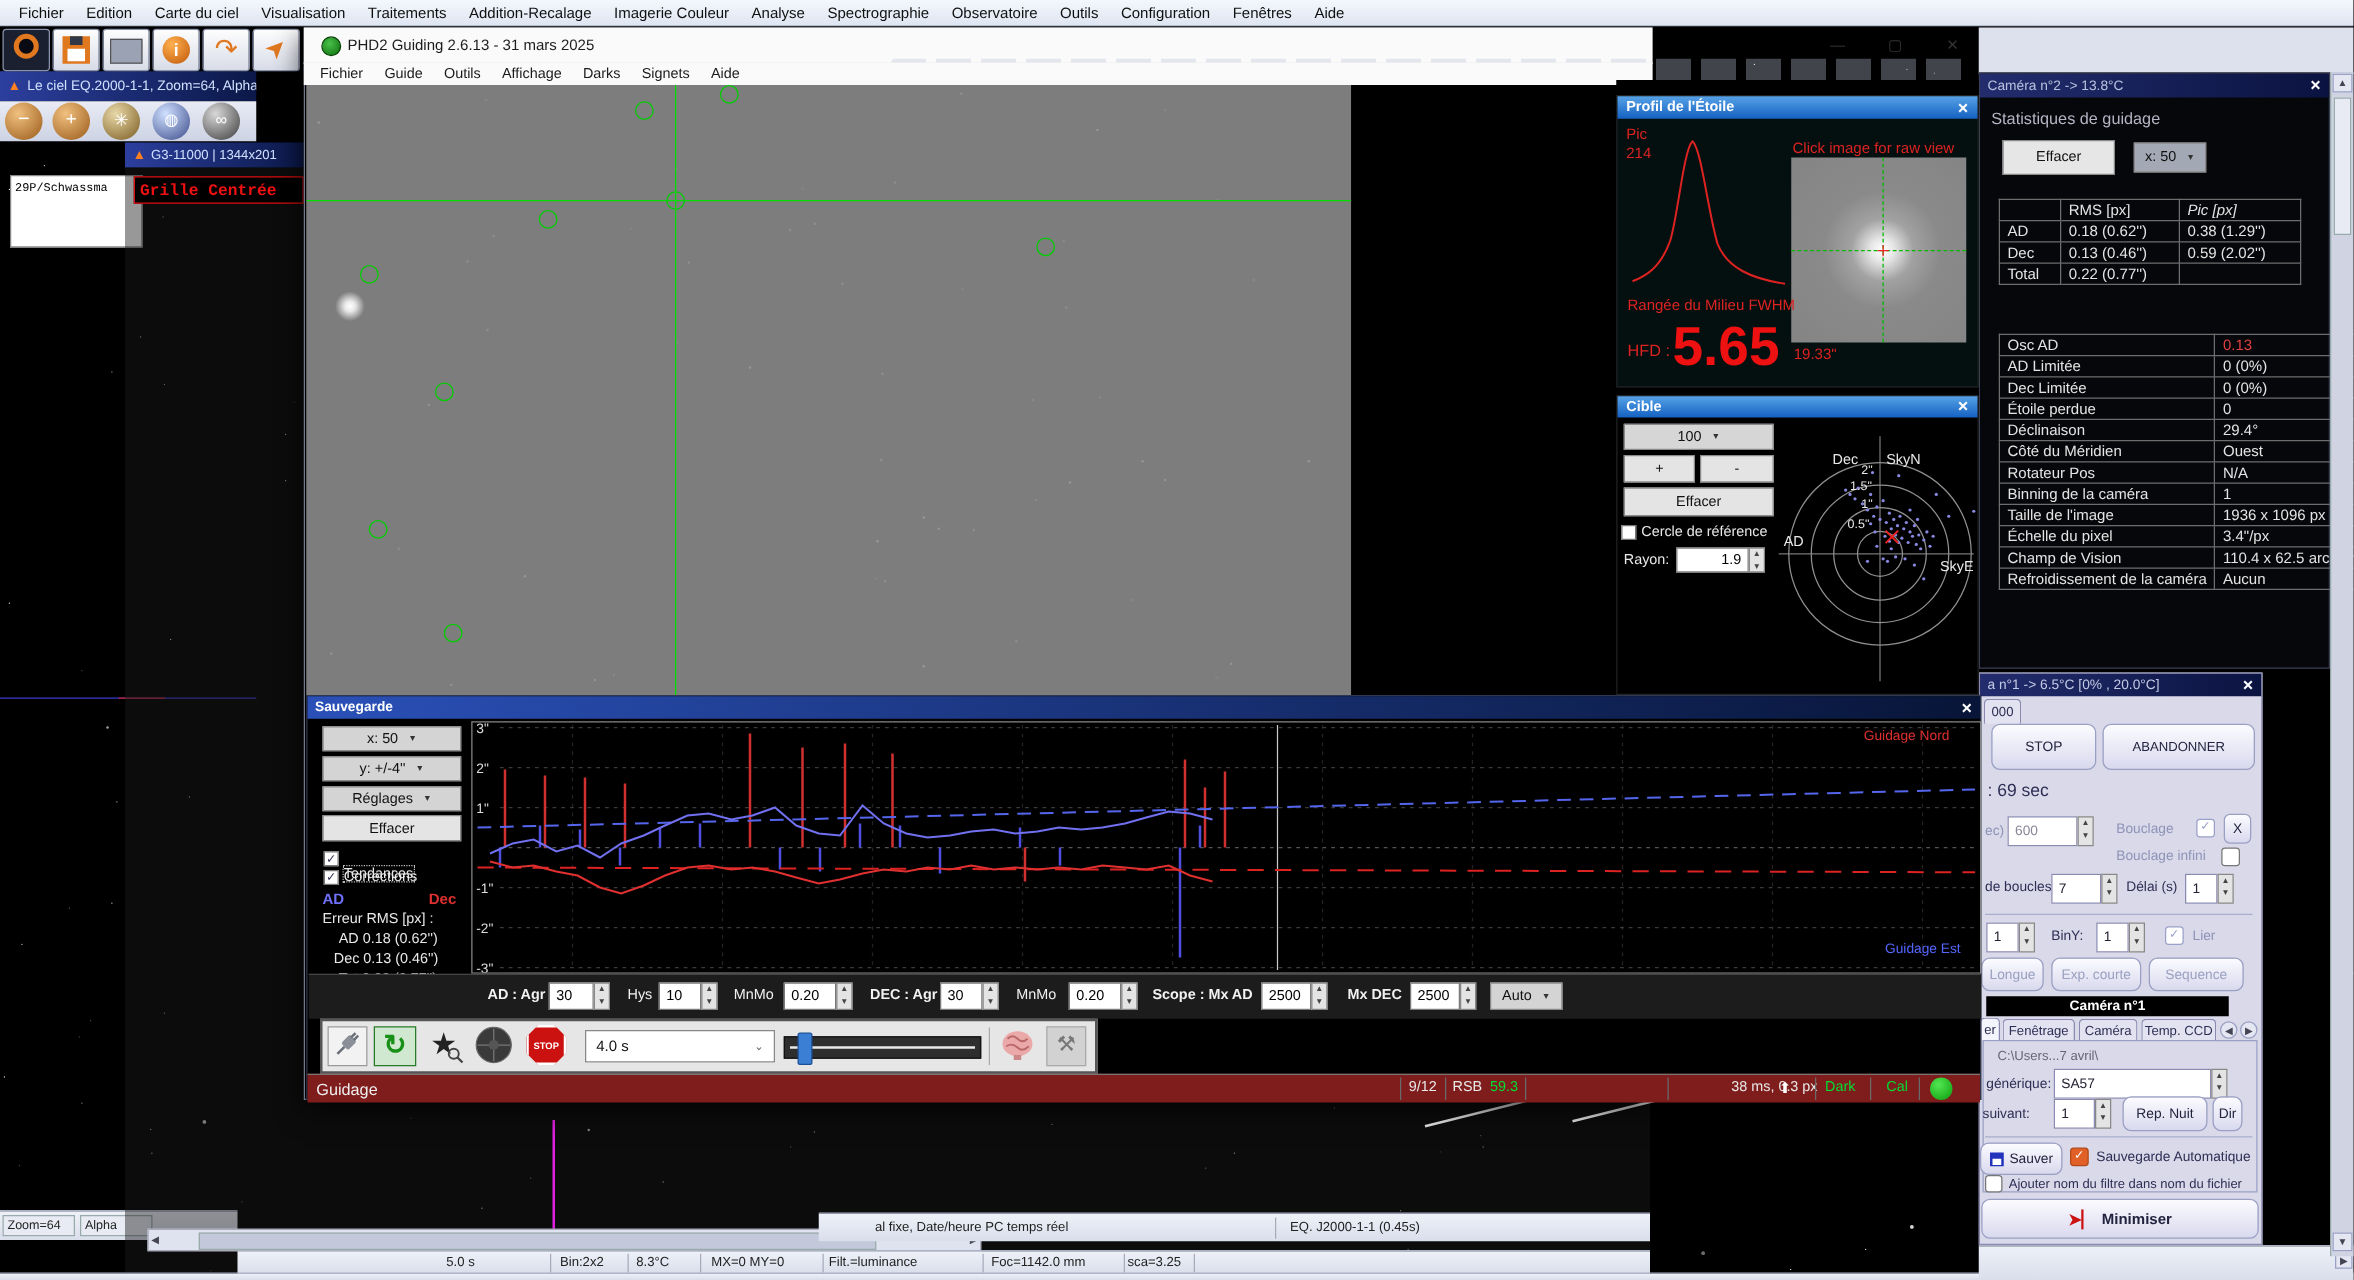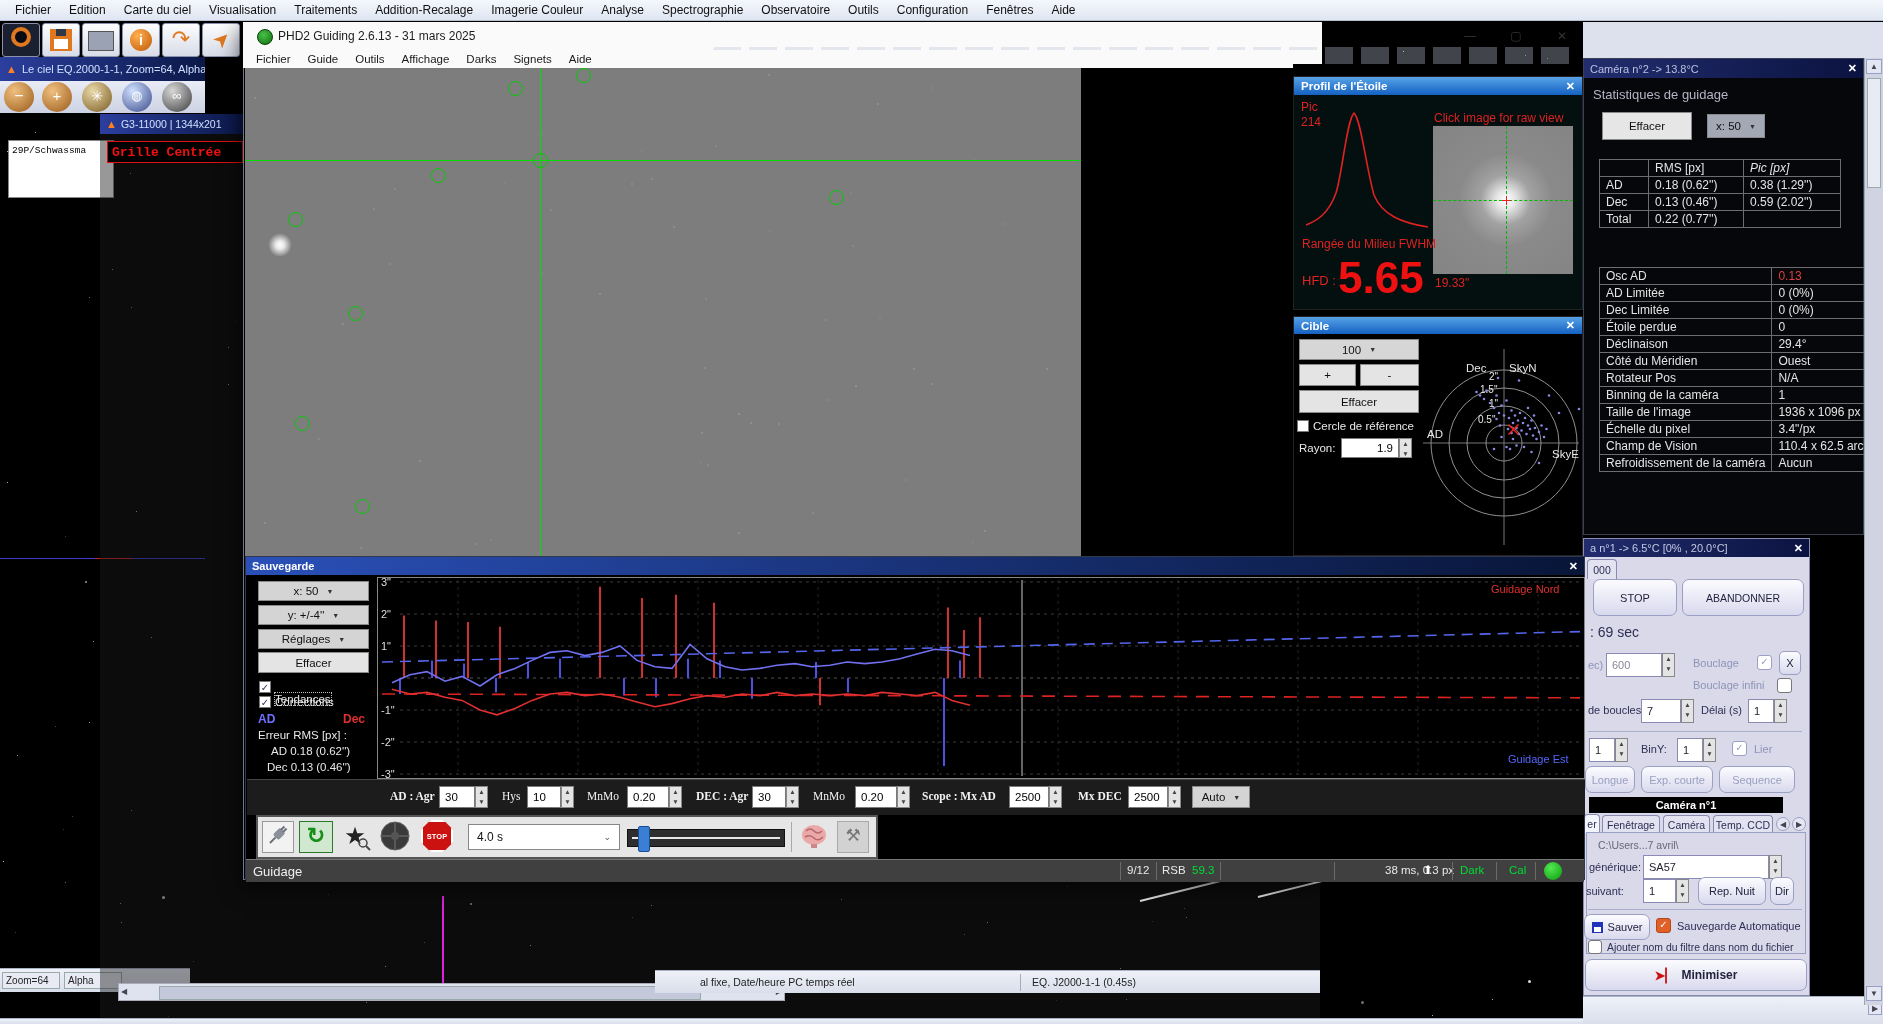"AD : Agr" .ctl-label { font-family: Liberation Serif, serif -> none }
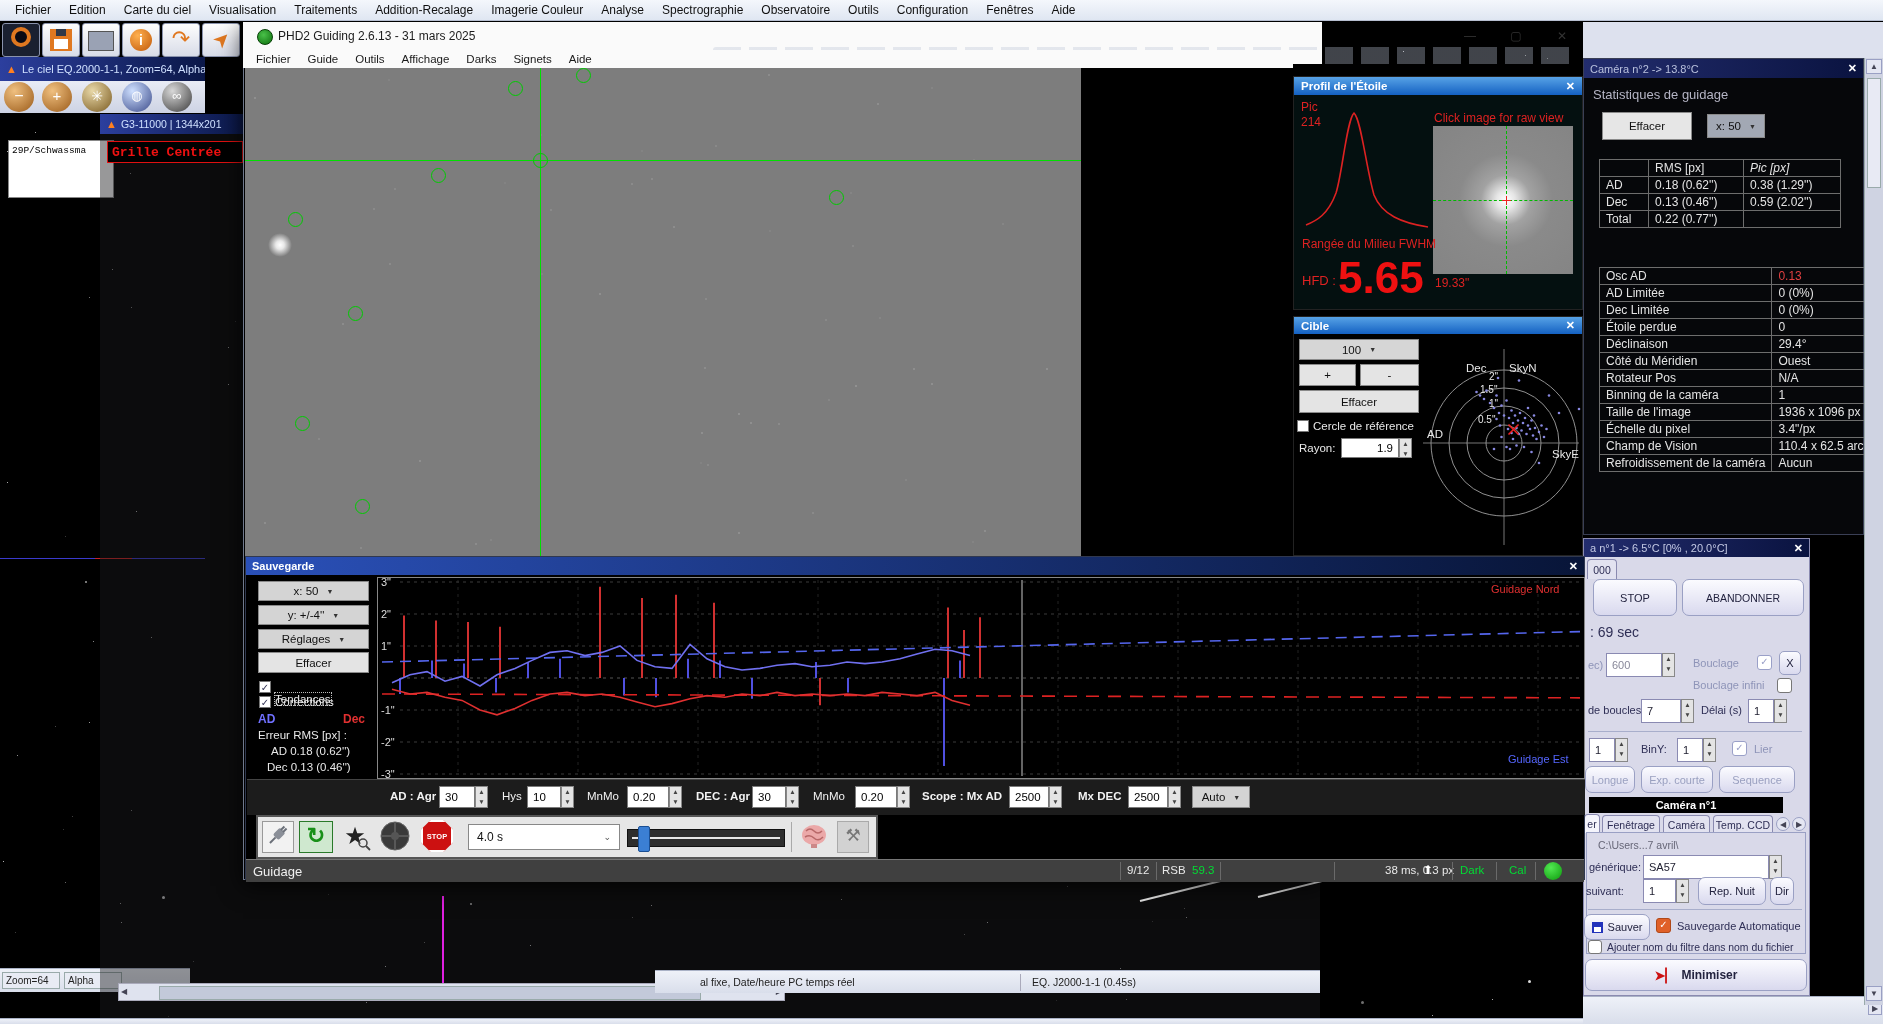"Guidage" div.abs { background: #404040 -> #7f1d1d }
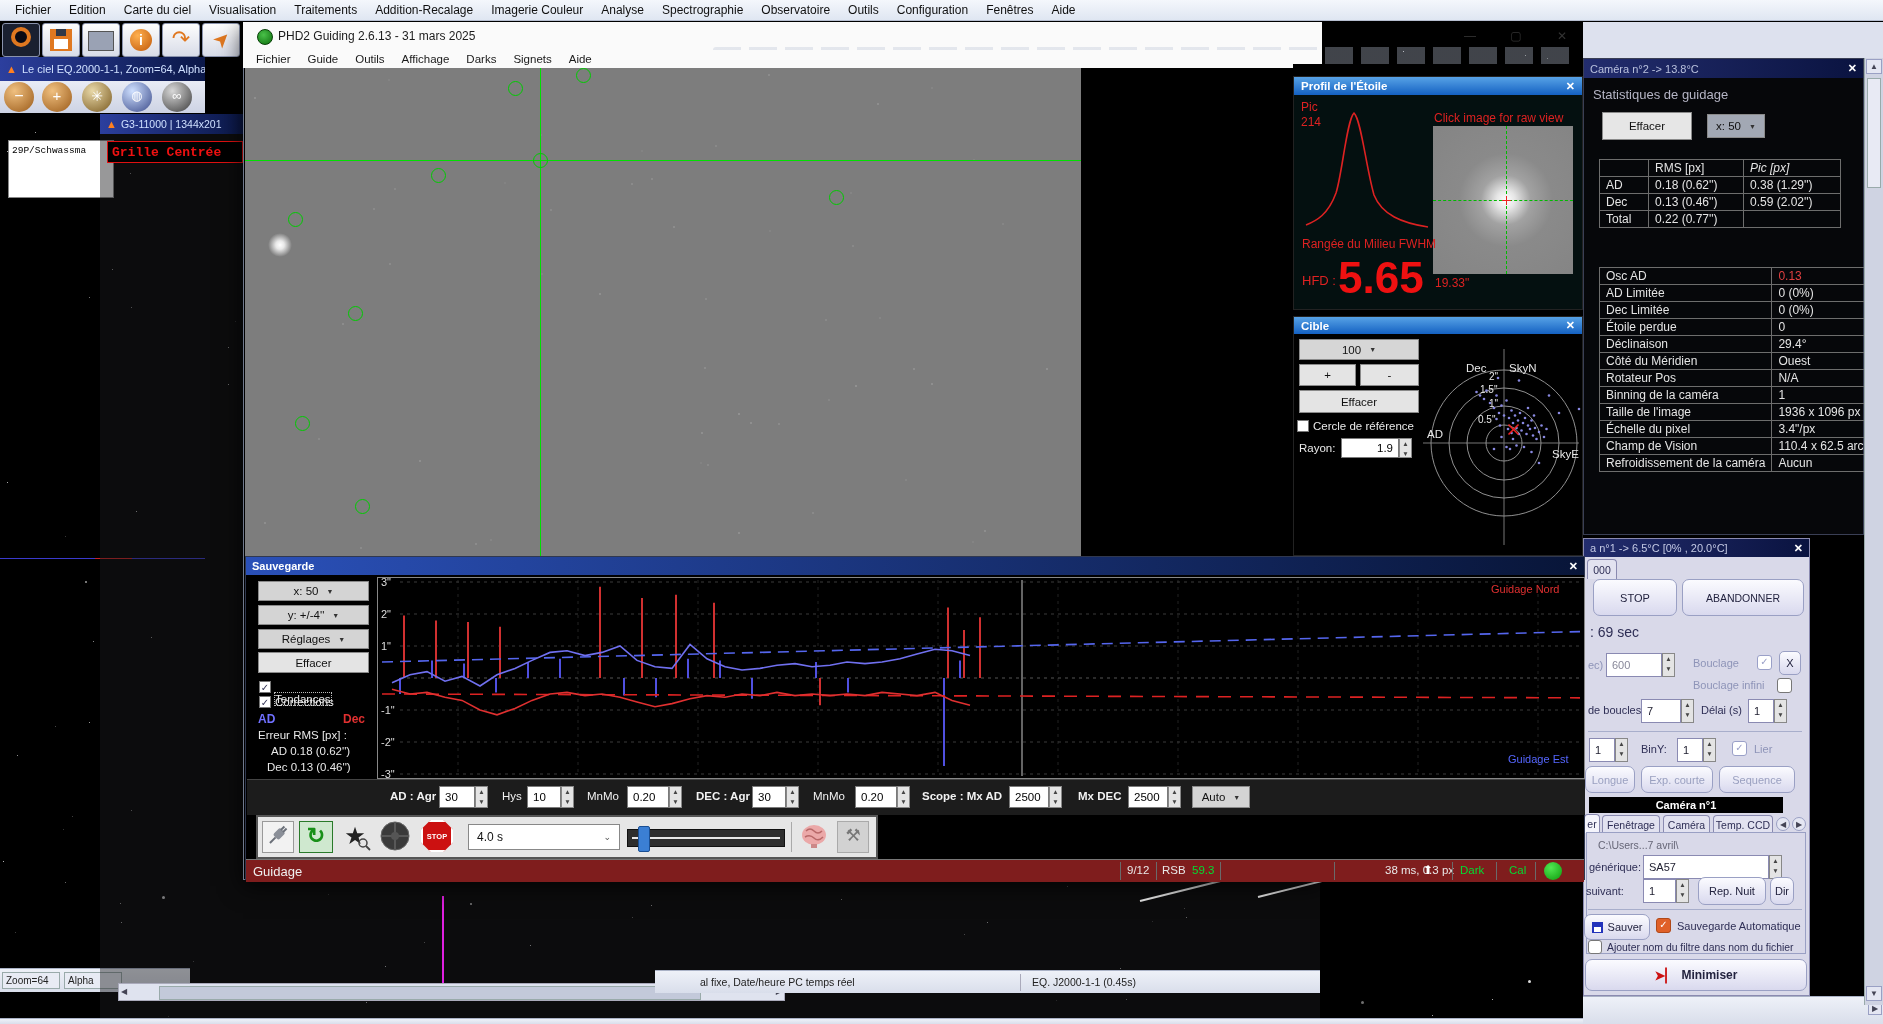"5.0 s" div.lightbar { html: none -> <div> <span>5.0 s</span> <div></div> <span>Bin:2x2</span> <div></div> <span>8.3°C</span> <div></div> <span>MX=0 MY=0</span> <div></div> <span>Filt.=luminance</span> <div></div> <span>Foc=1142.0 mm</span> <div></div> <span>sca=3.25</span> <div></div> </div> }
